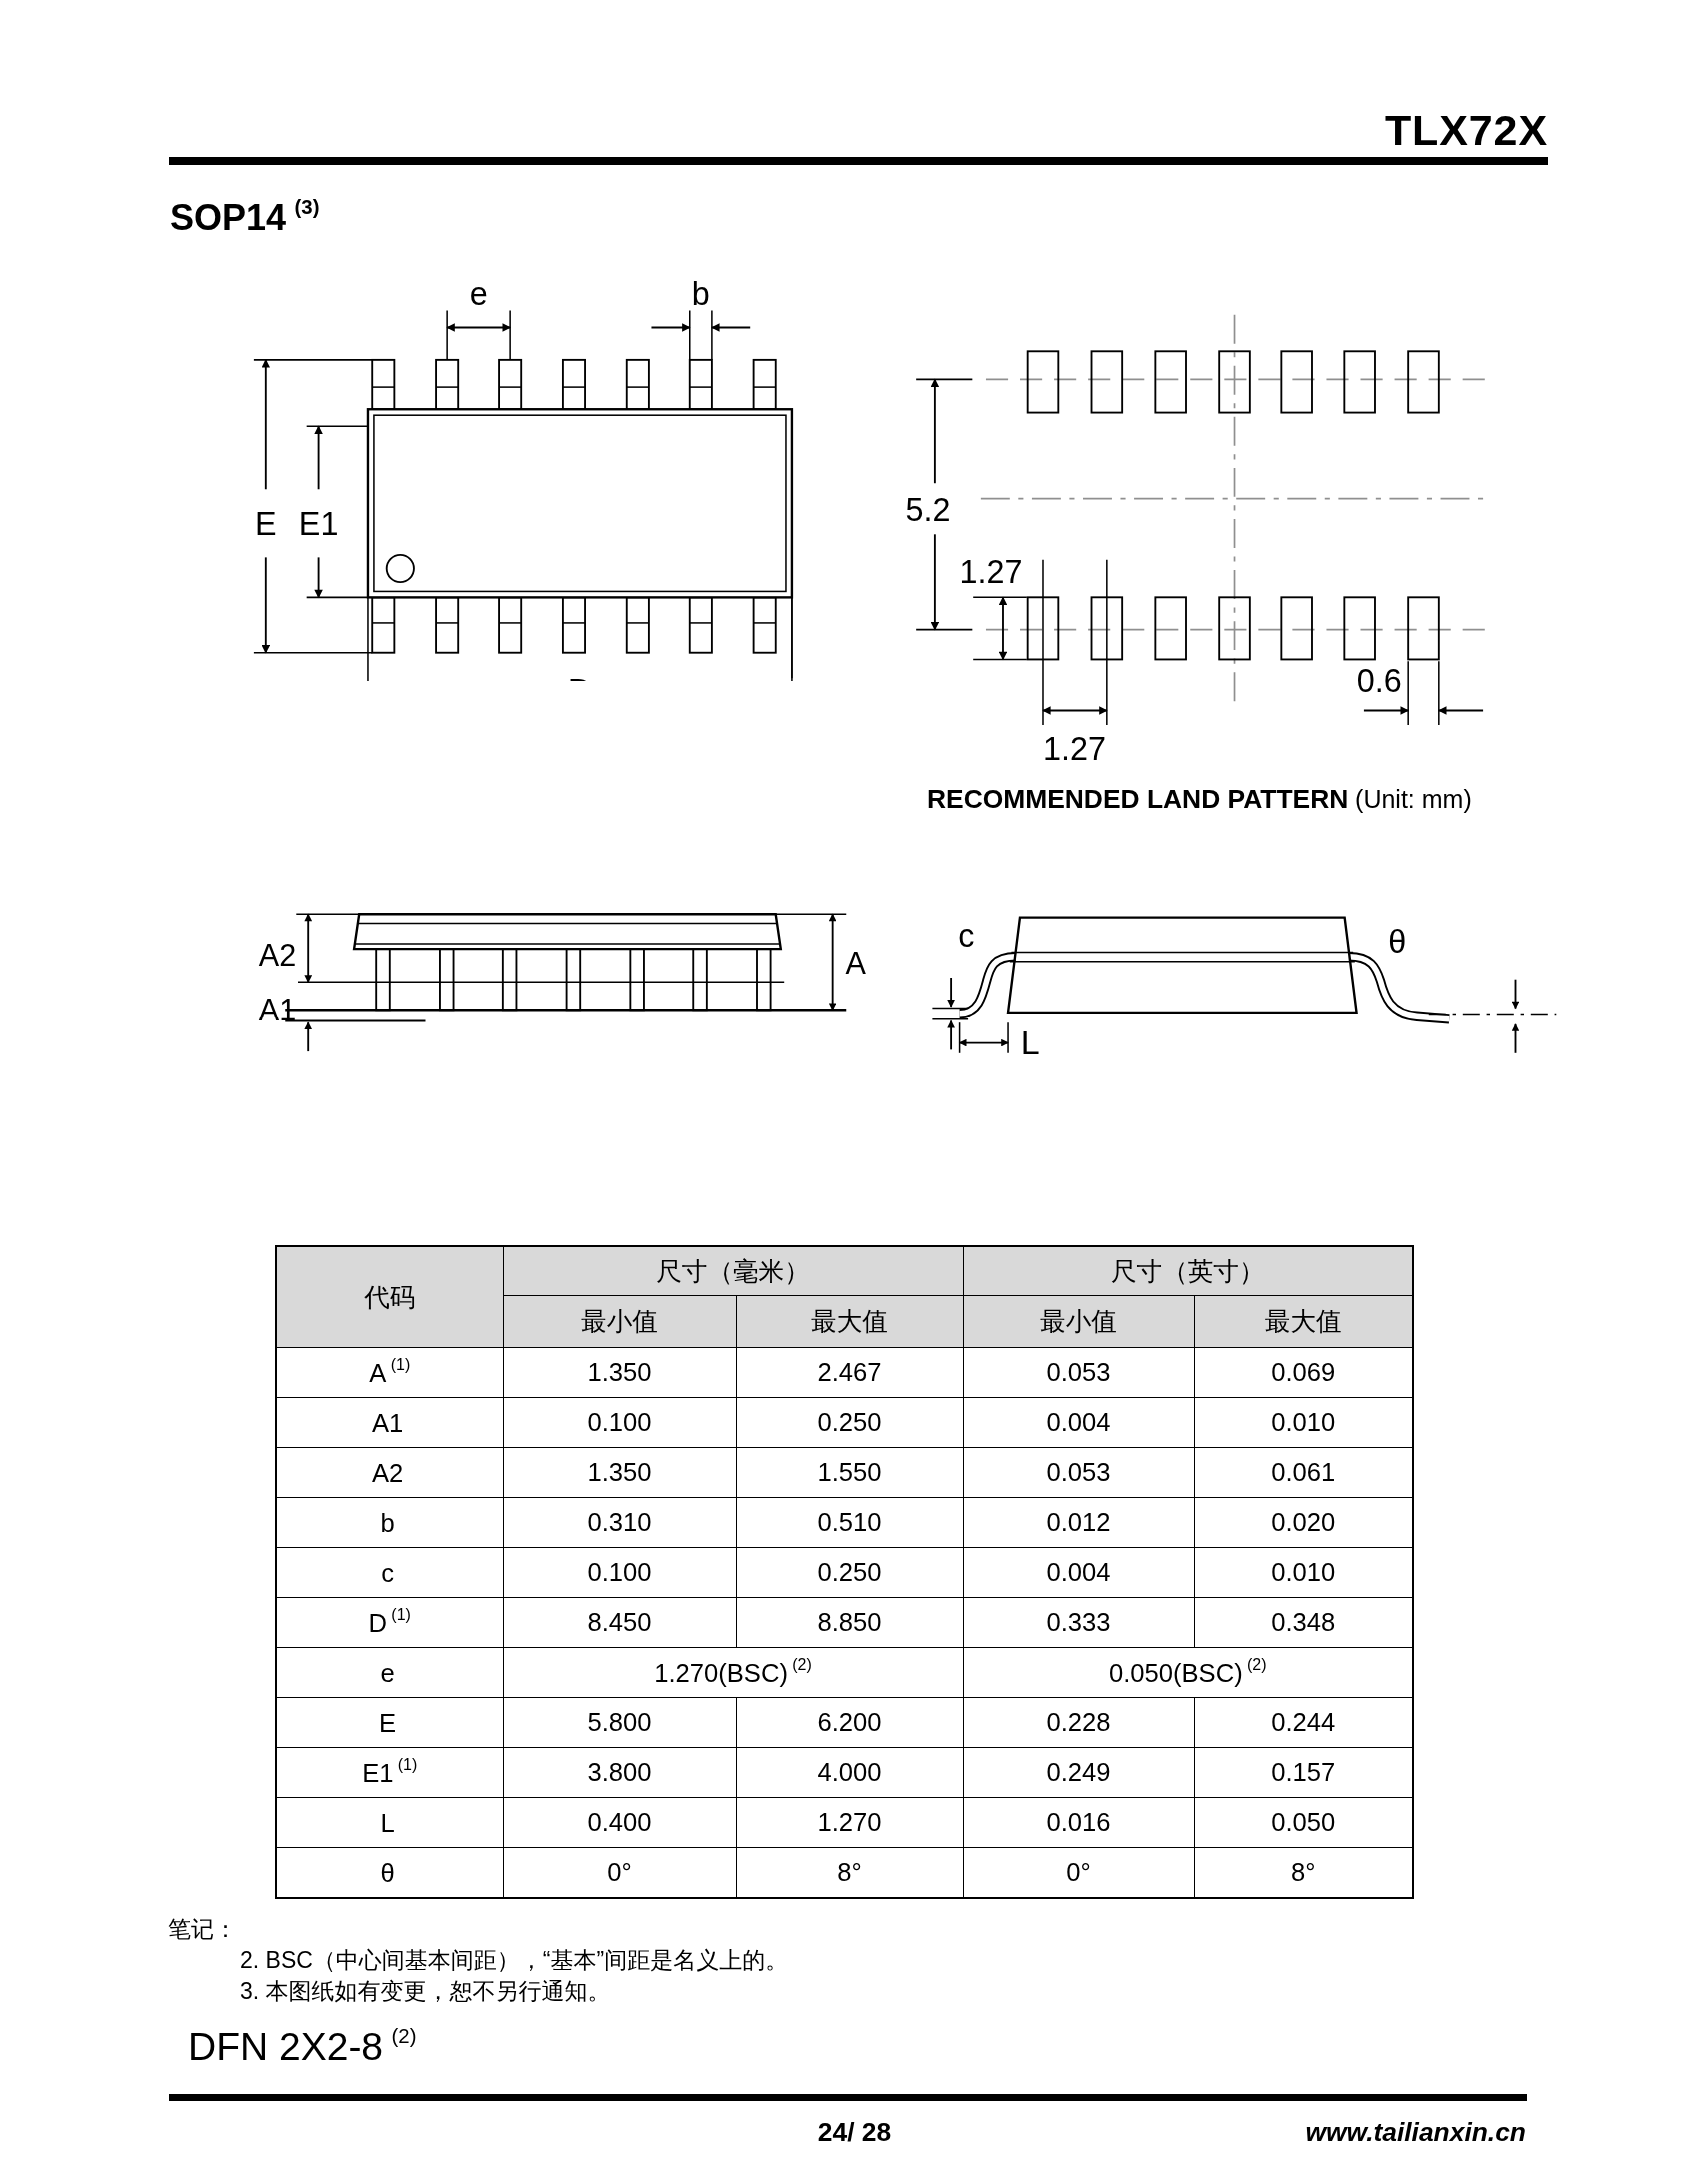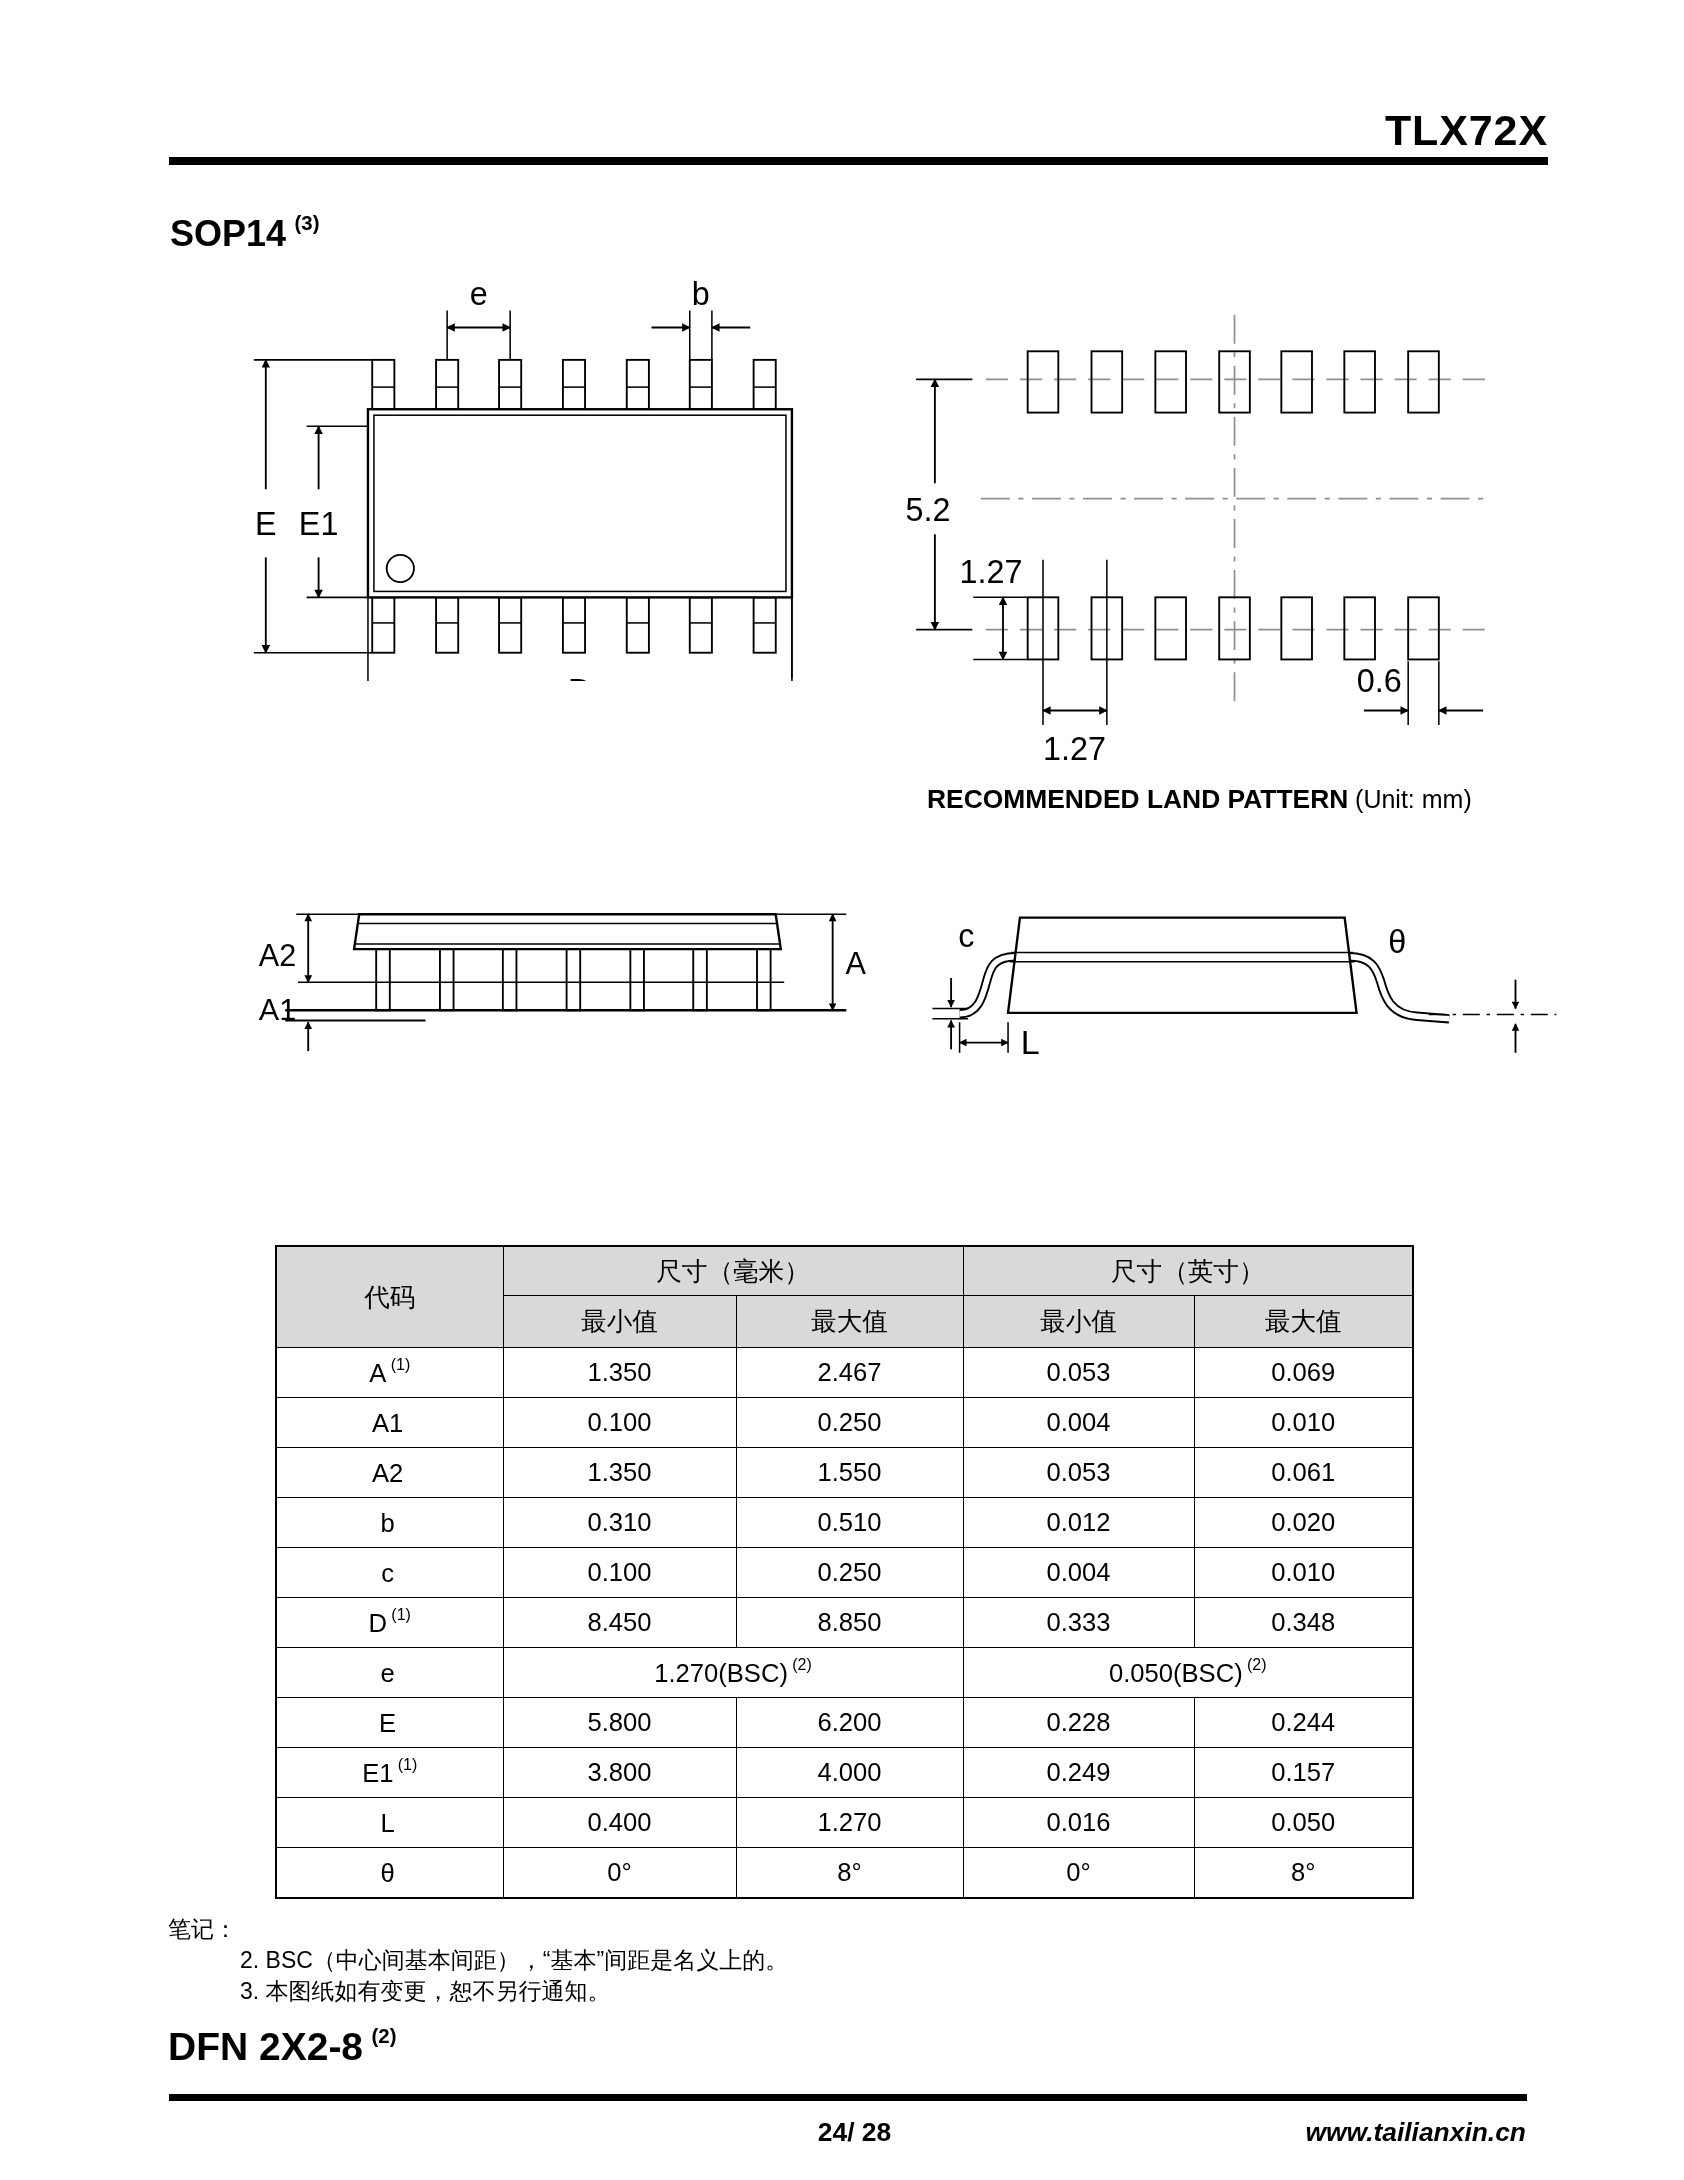"SOP14 (3)" #sop14-heading { top: 180px -> 164px }
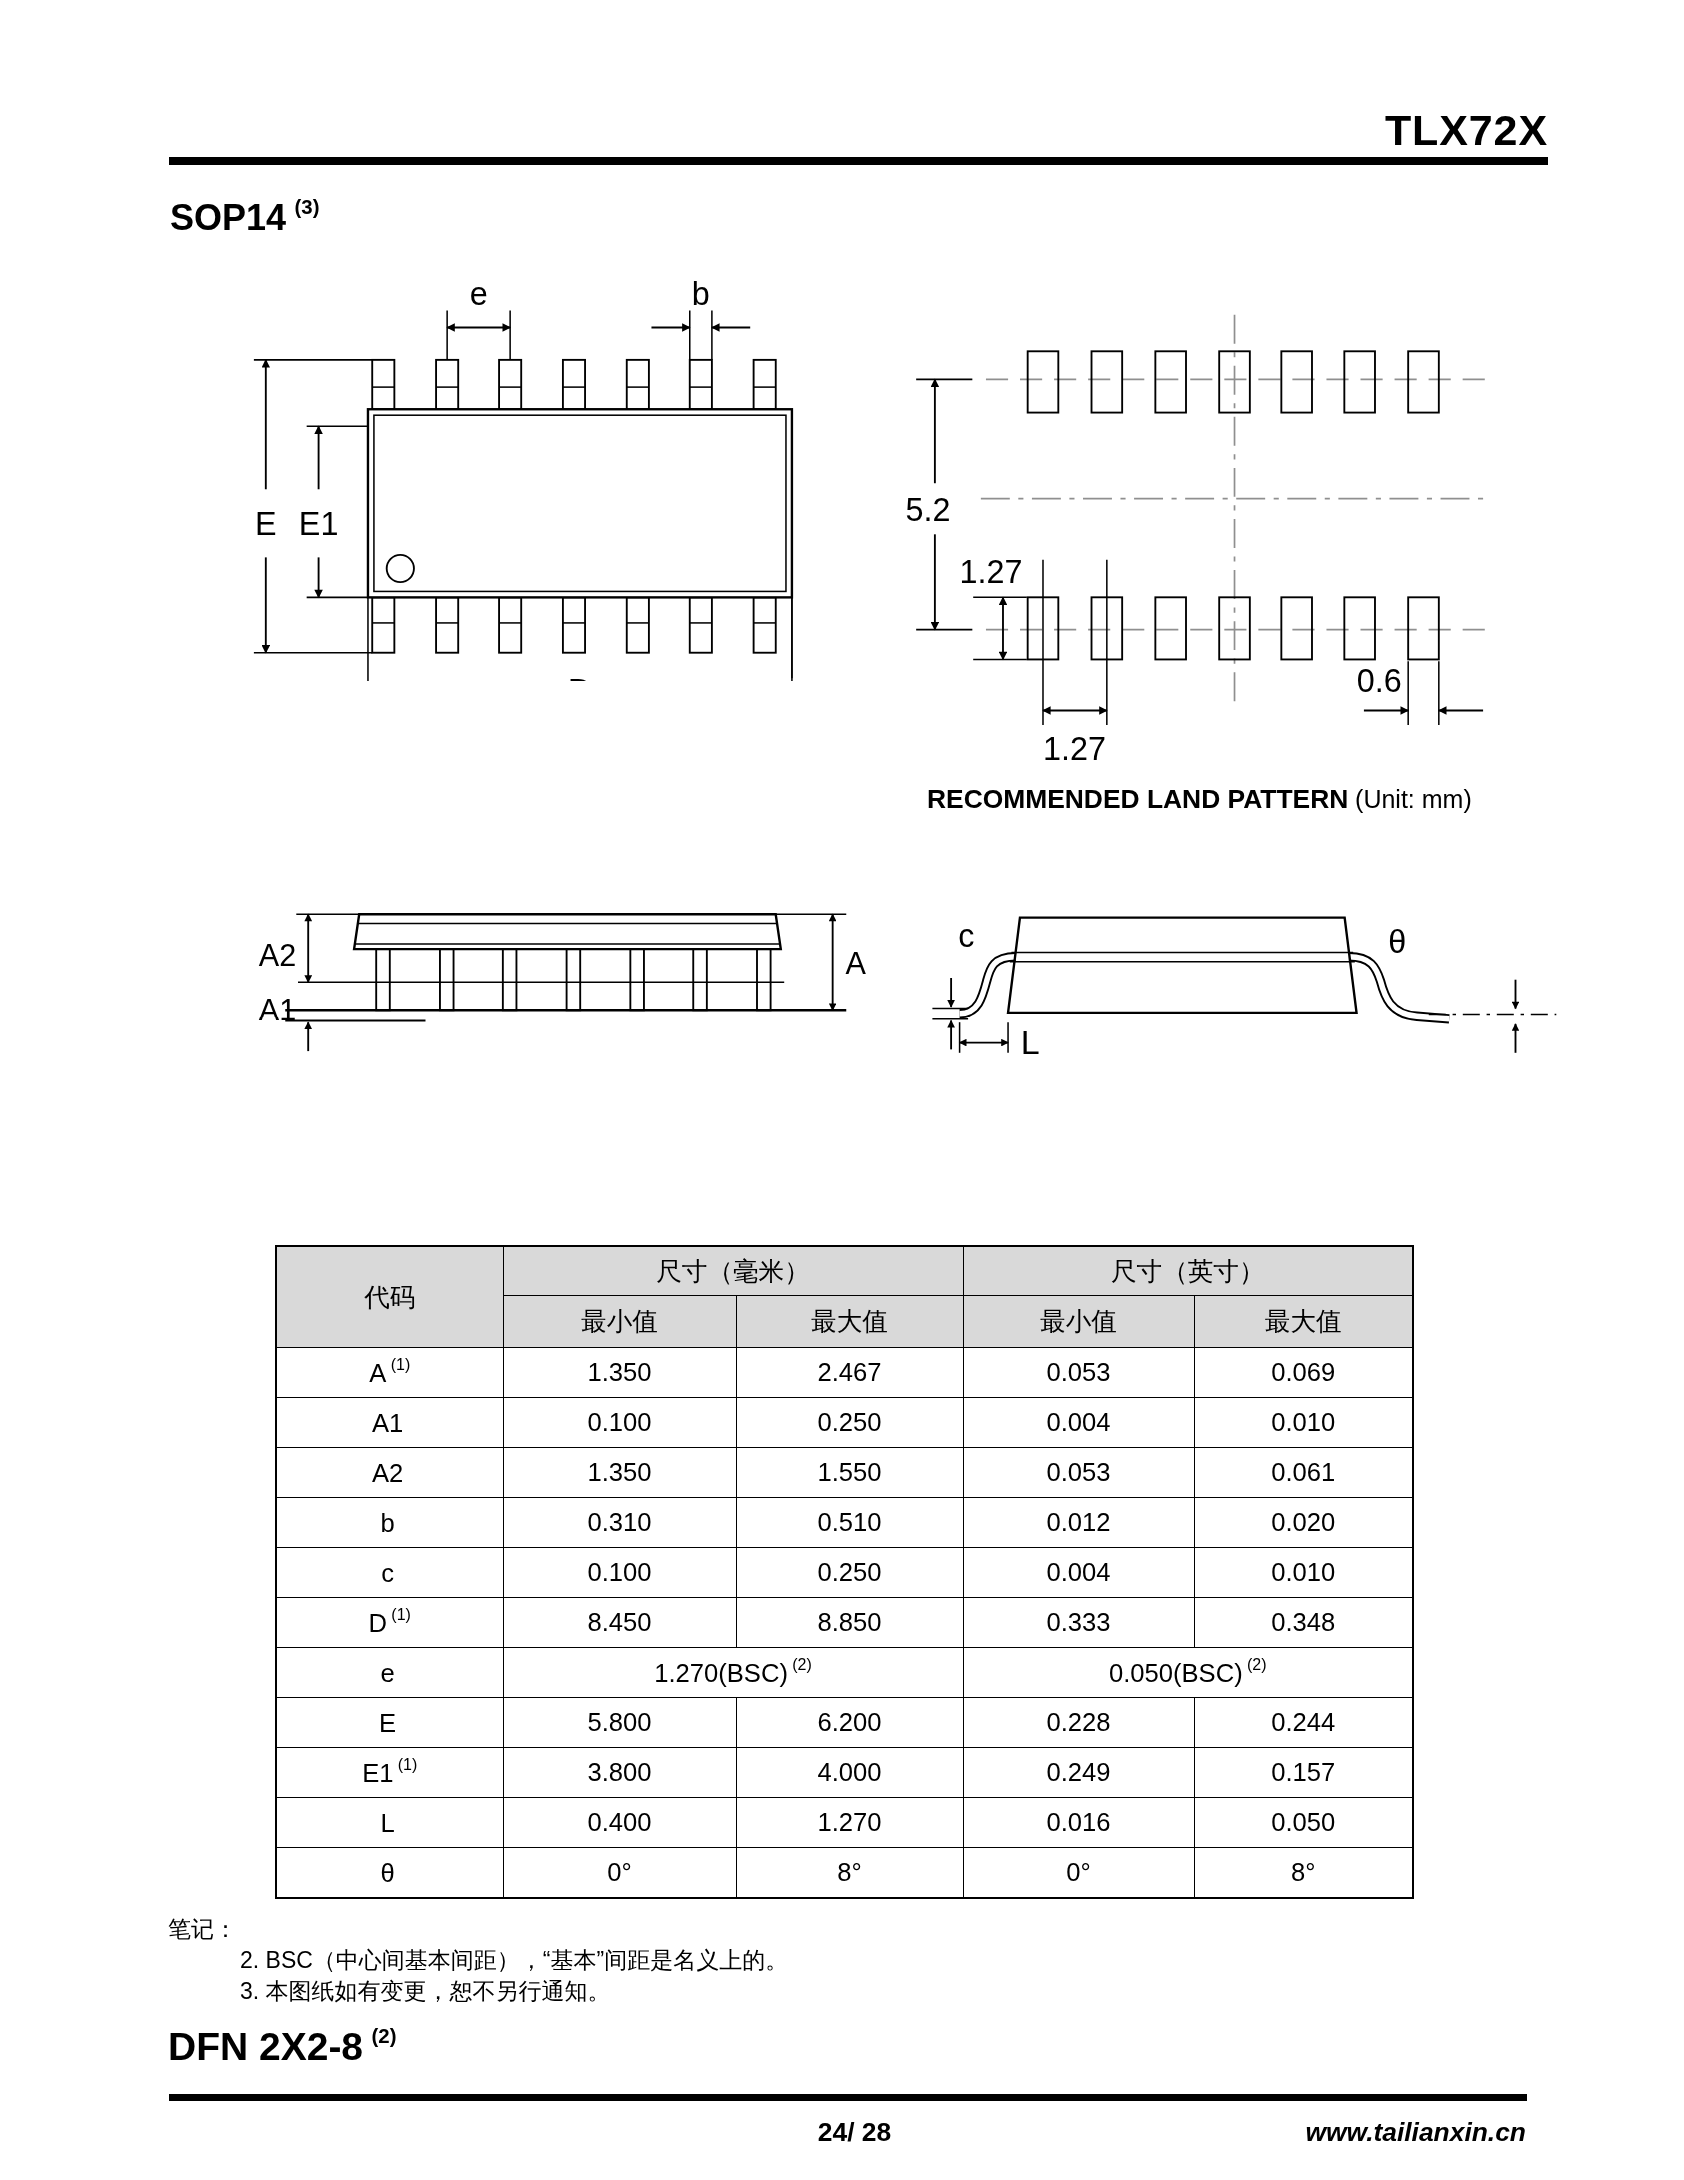"DFN 2X2-8 (2)" #dfn-heading { font-weight: bold -> normal; left: 168px -> 188px }
